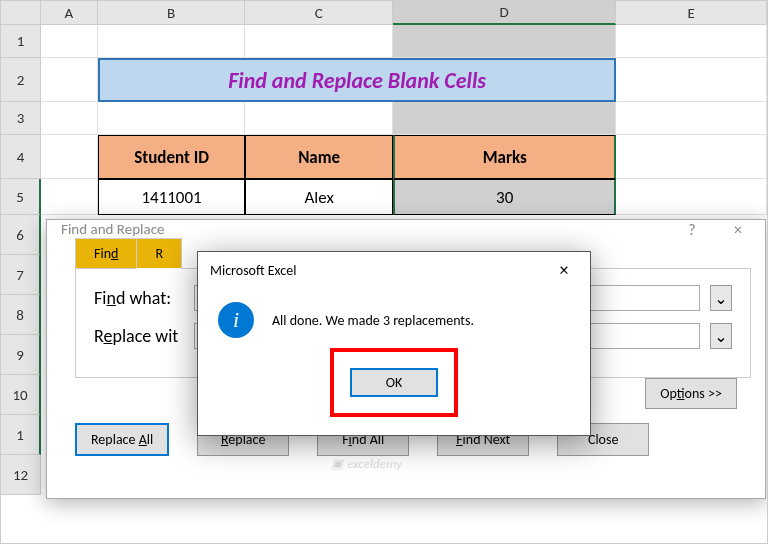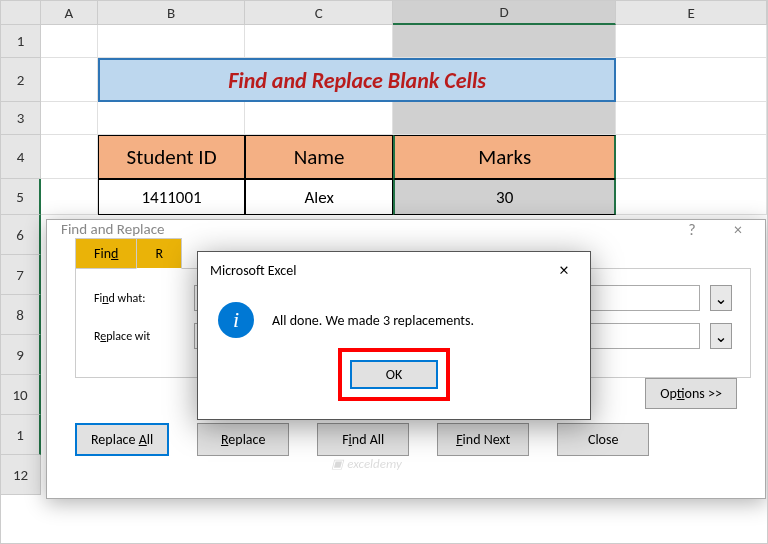"Find and Replace Blank Cells" .title-cell { color: #b91c1c -> #a21caf }
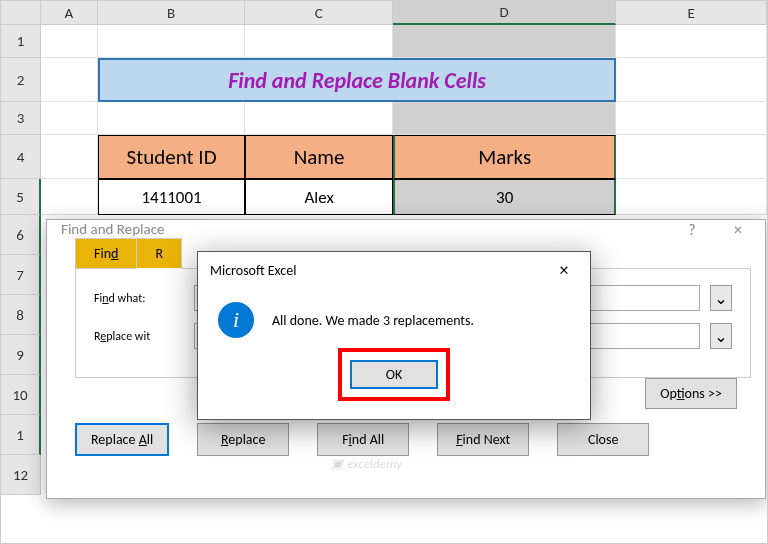"Student ID" .header-cell { font-size: 21px -> 17px; font-weight: normal -> bold }
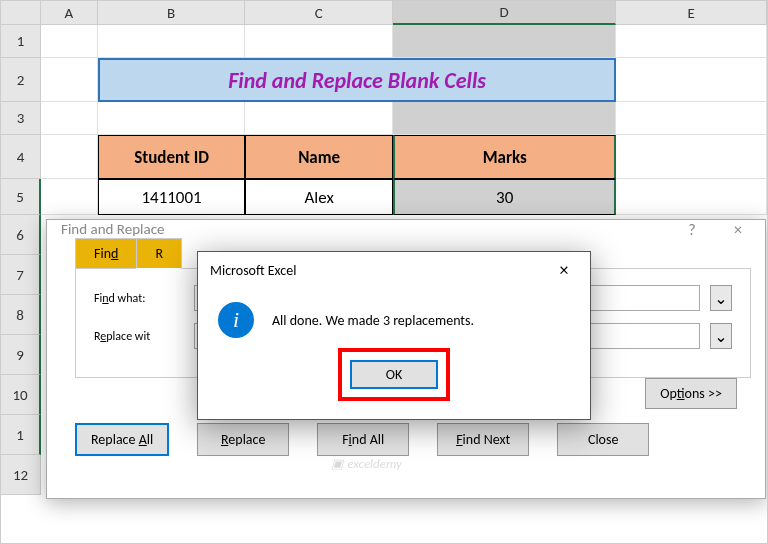"Find what:" .fr-label { font-size: 12px -> 18px }
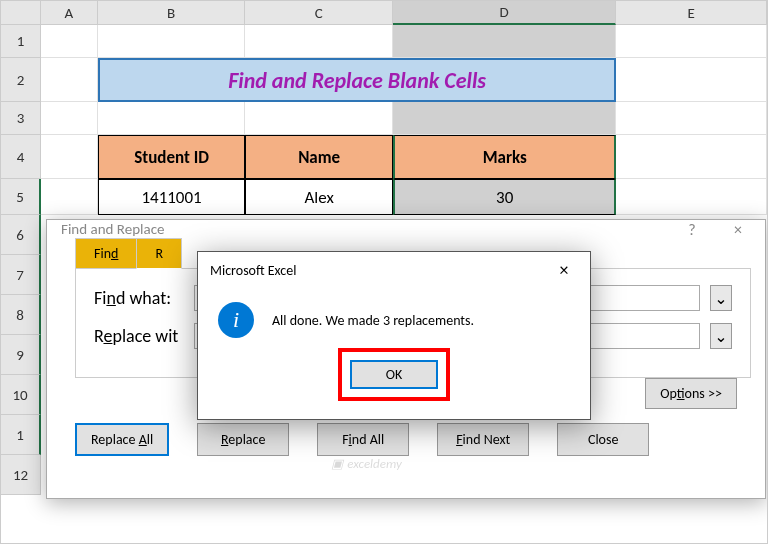"OK" .ok-wrap { padding: 8px -> 16px }
